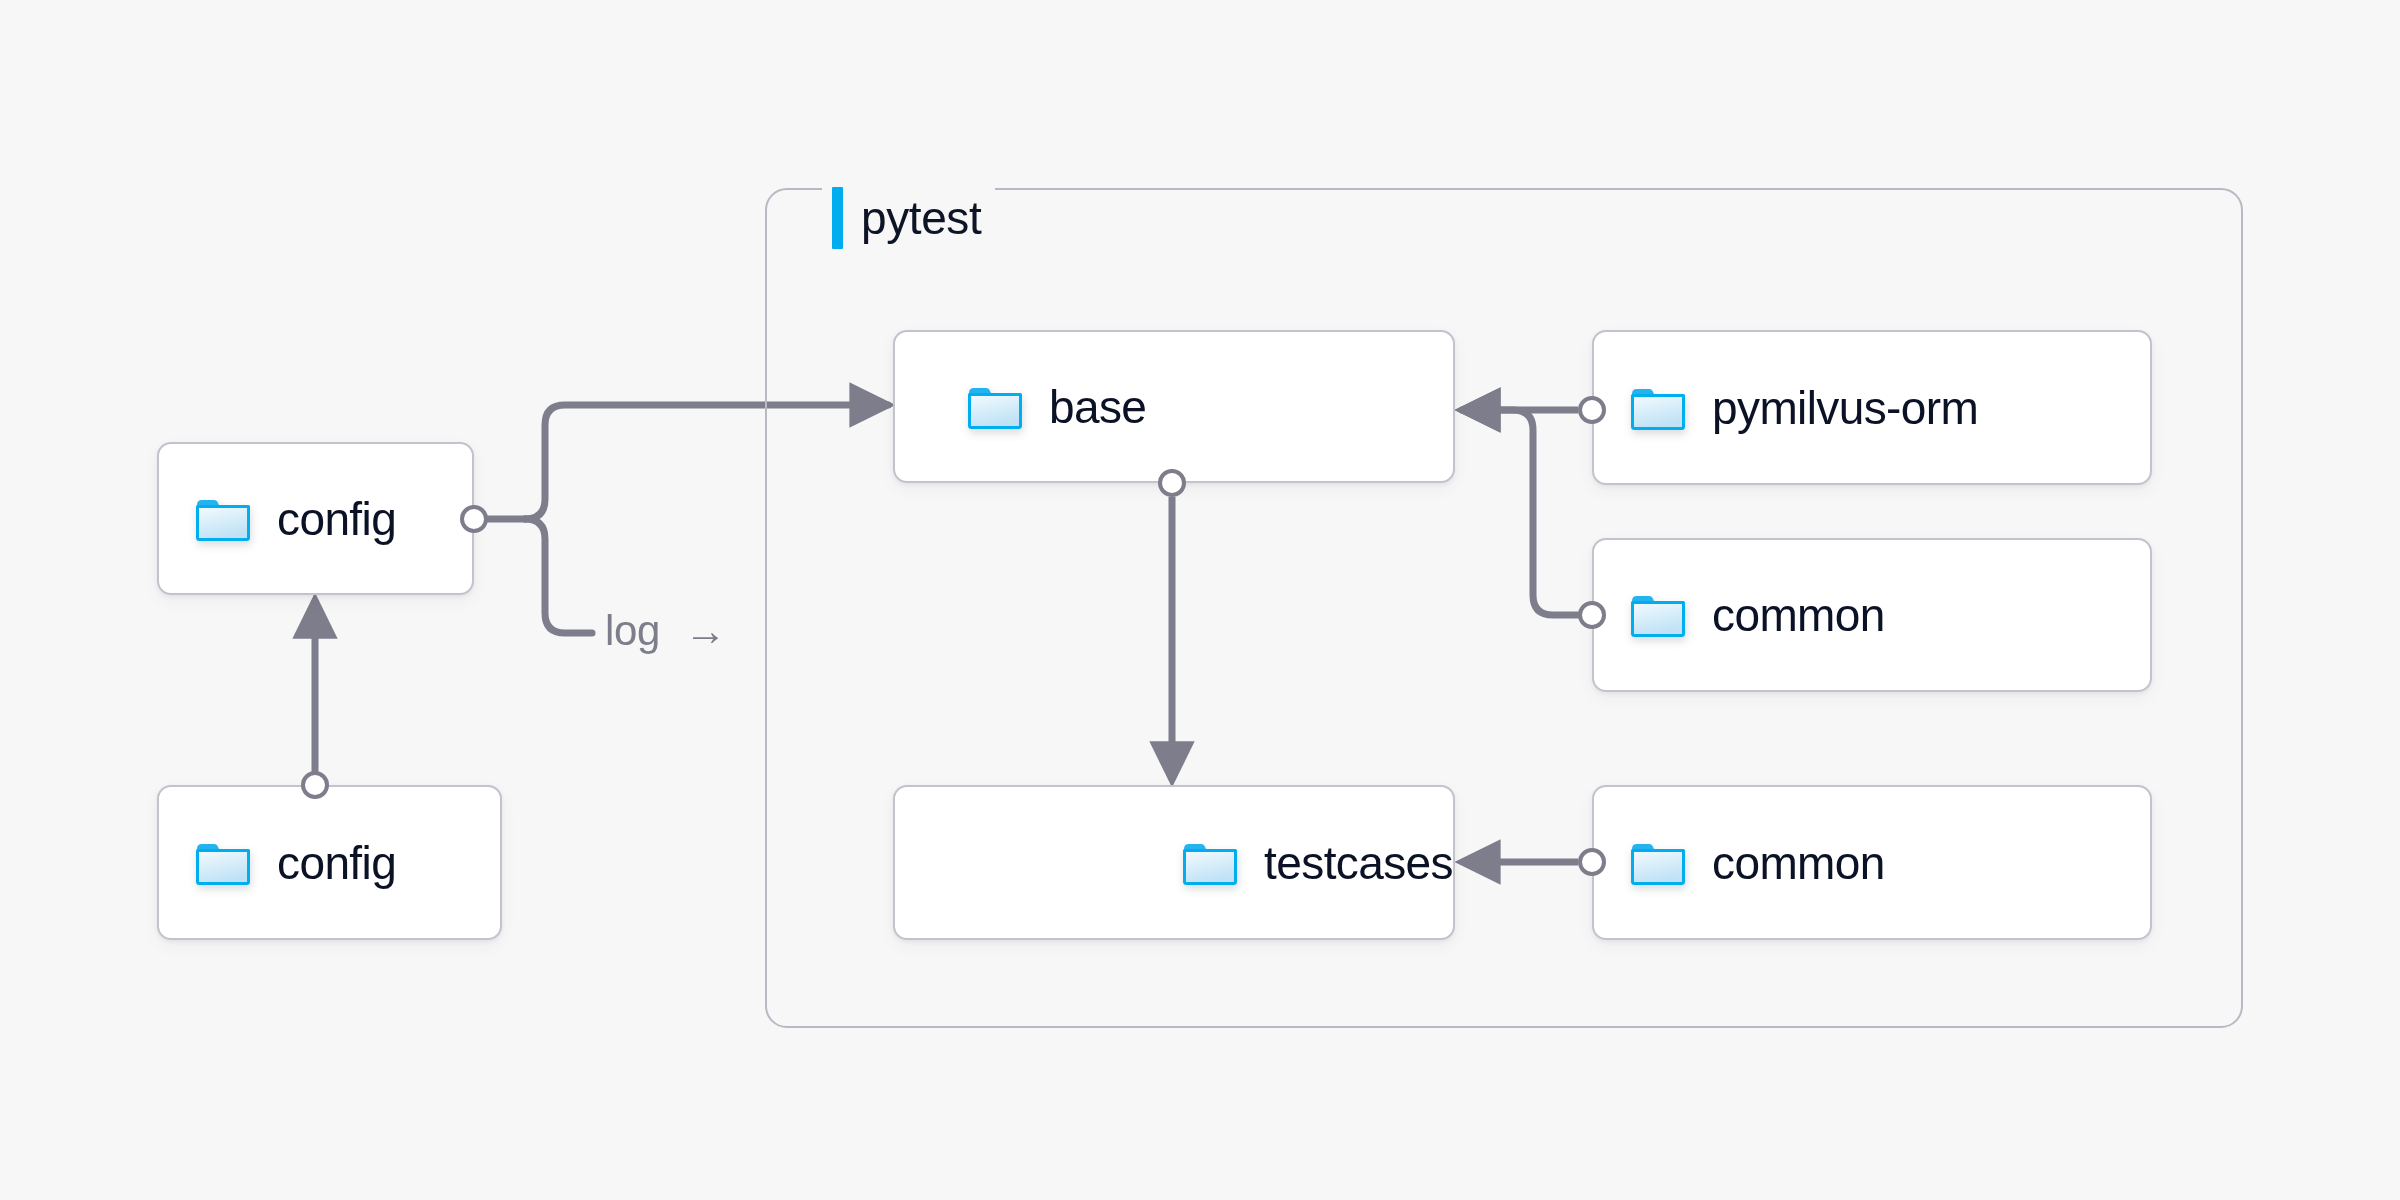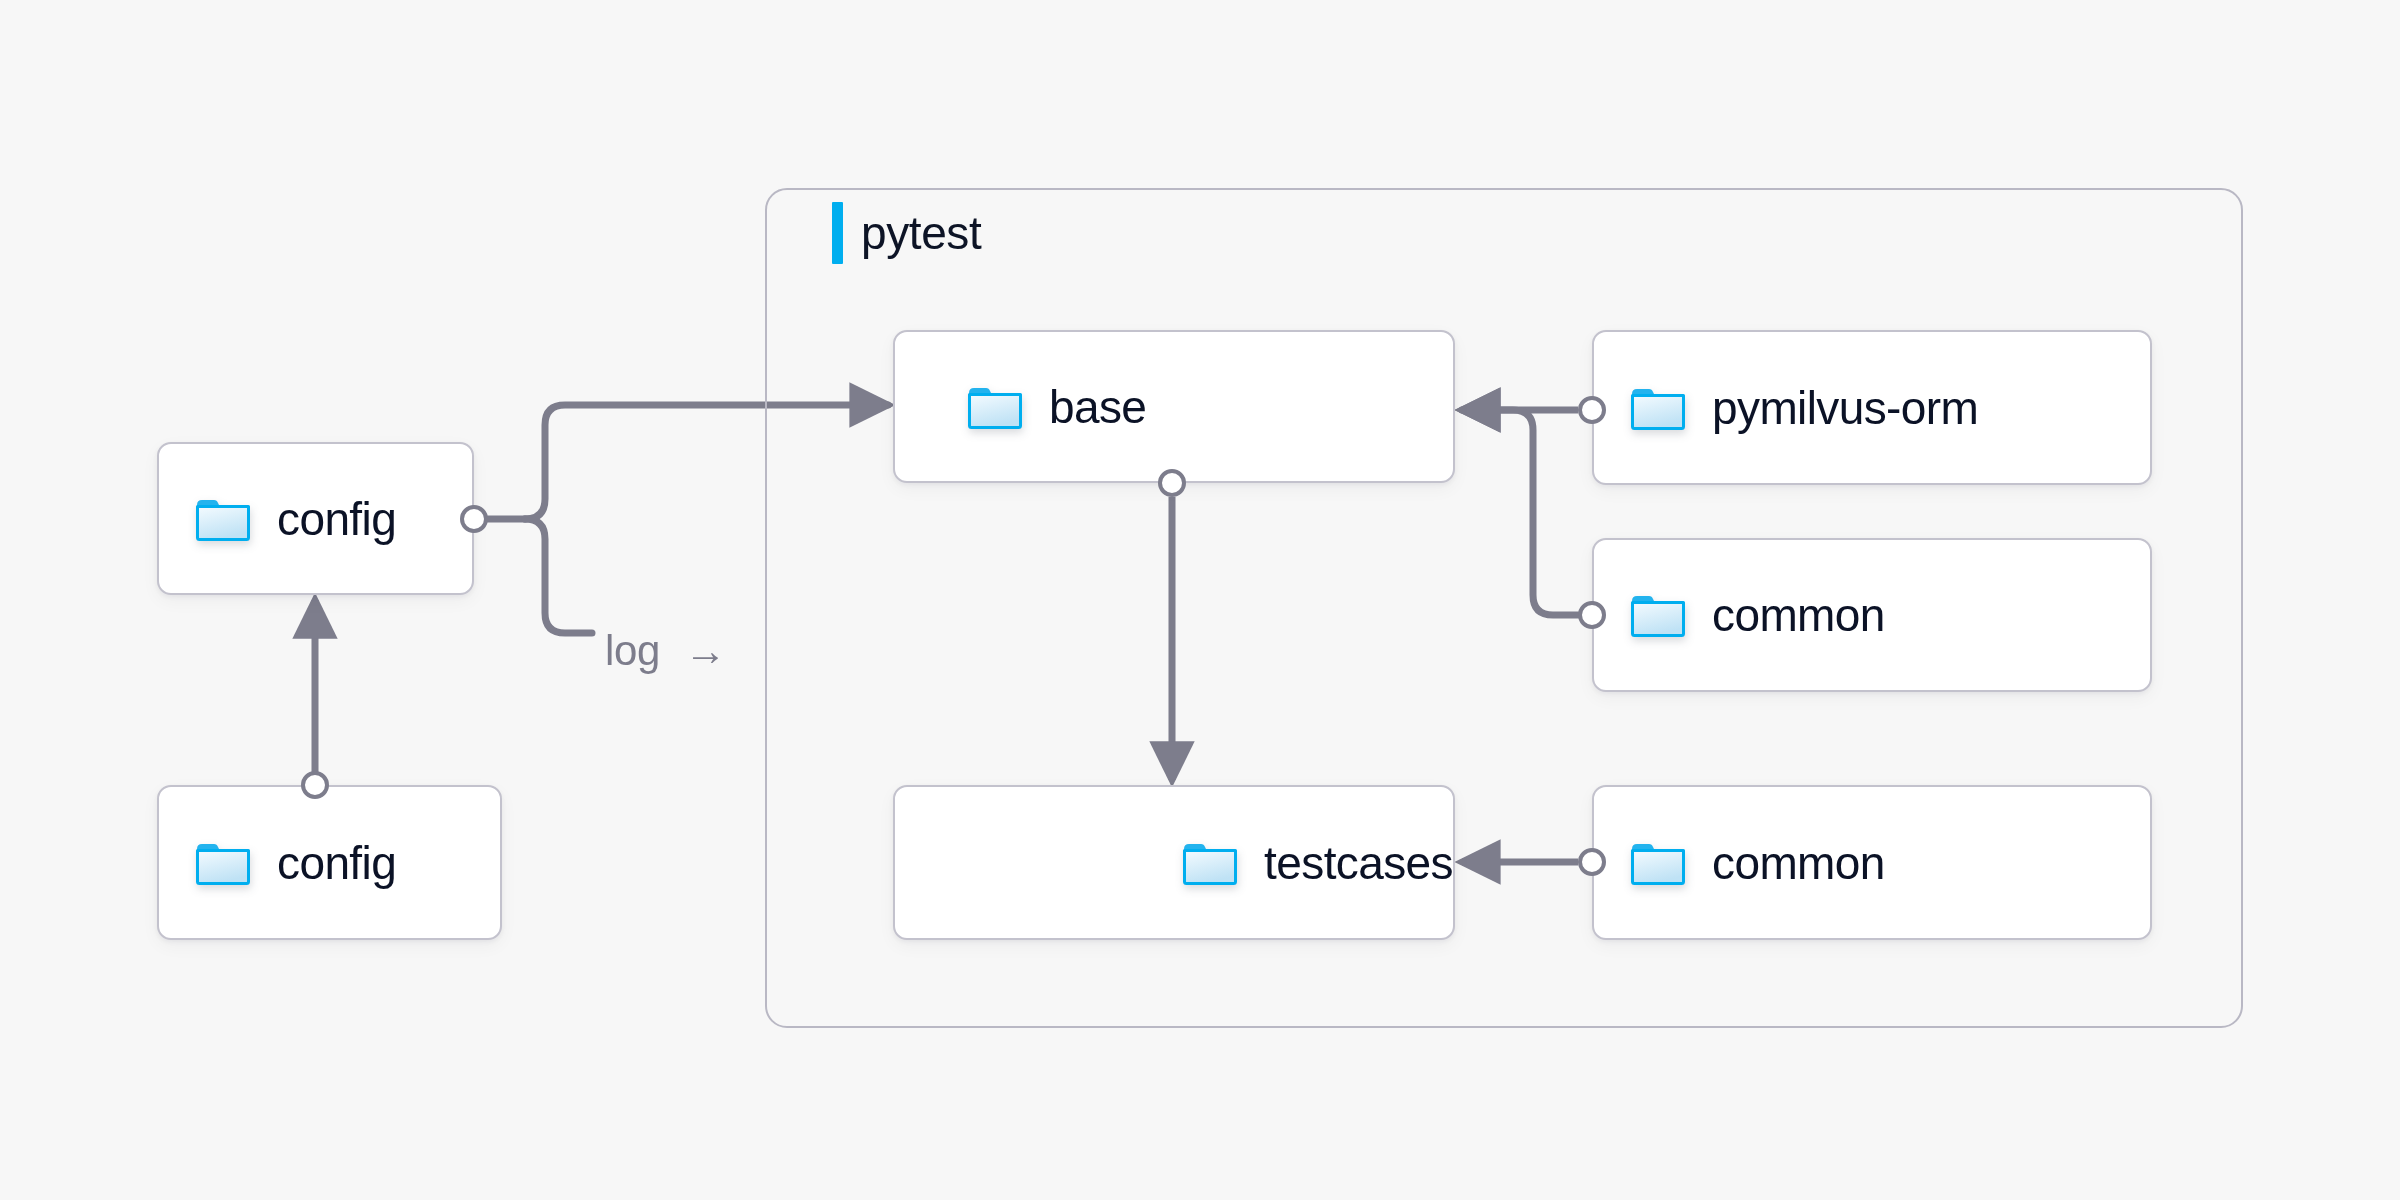"pytest" div.group-label { top: 202px -> 187px }
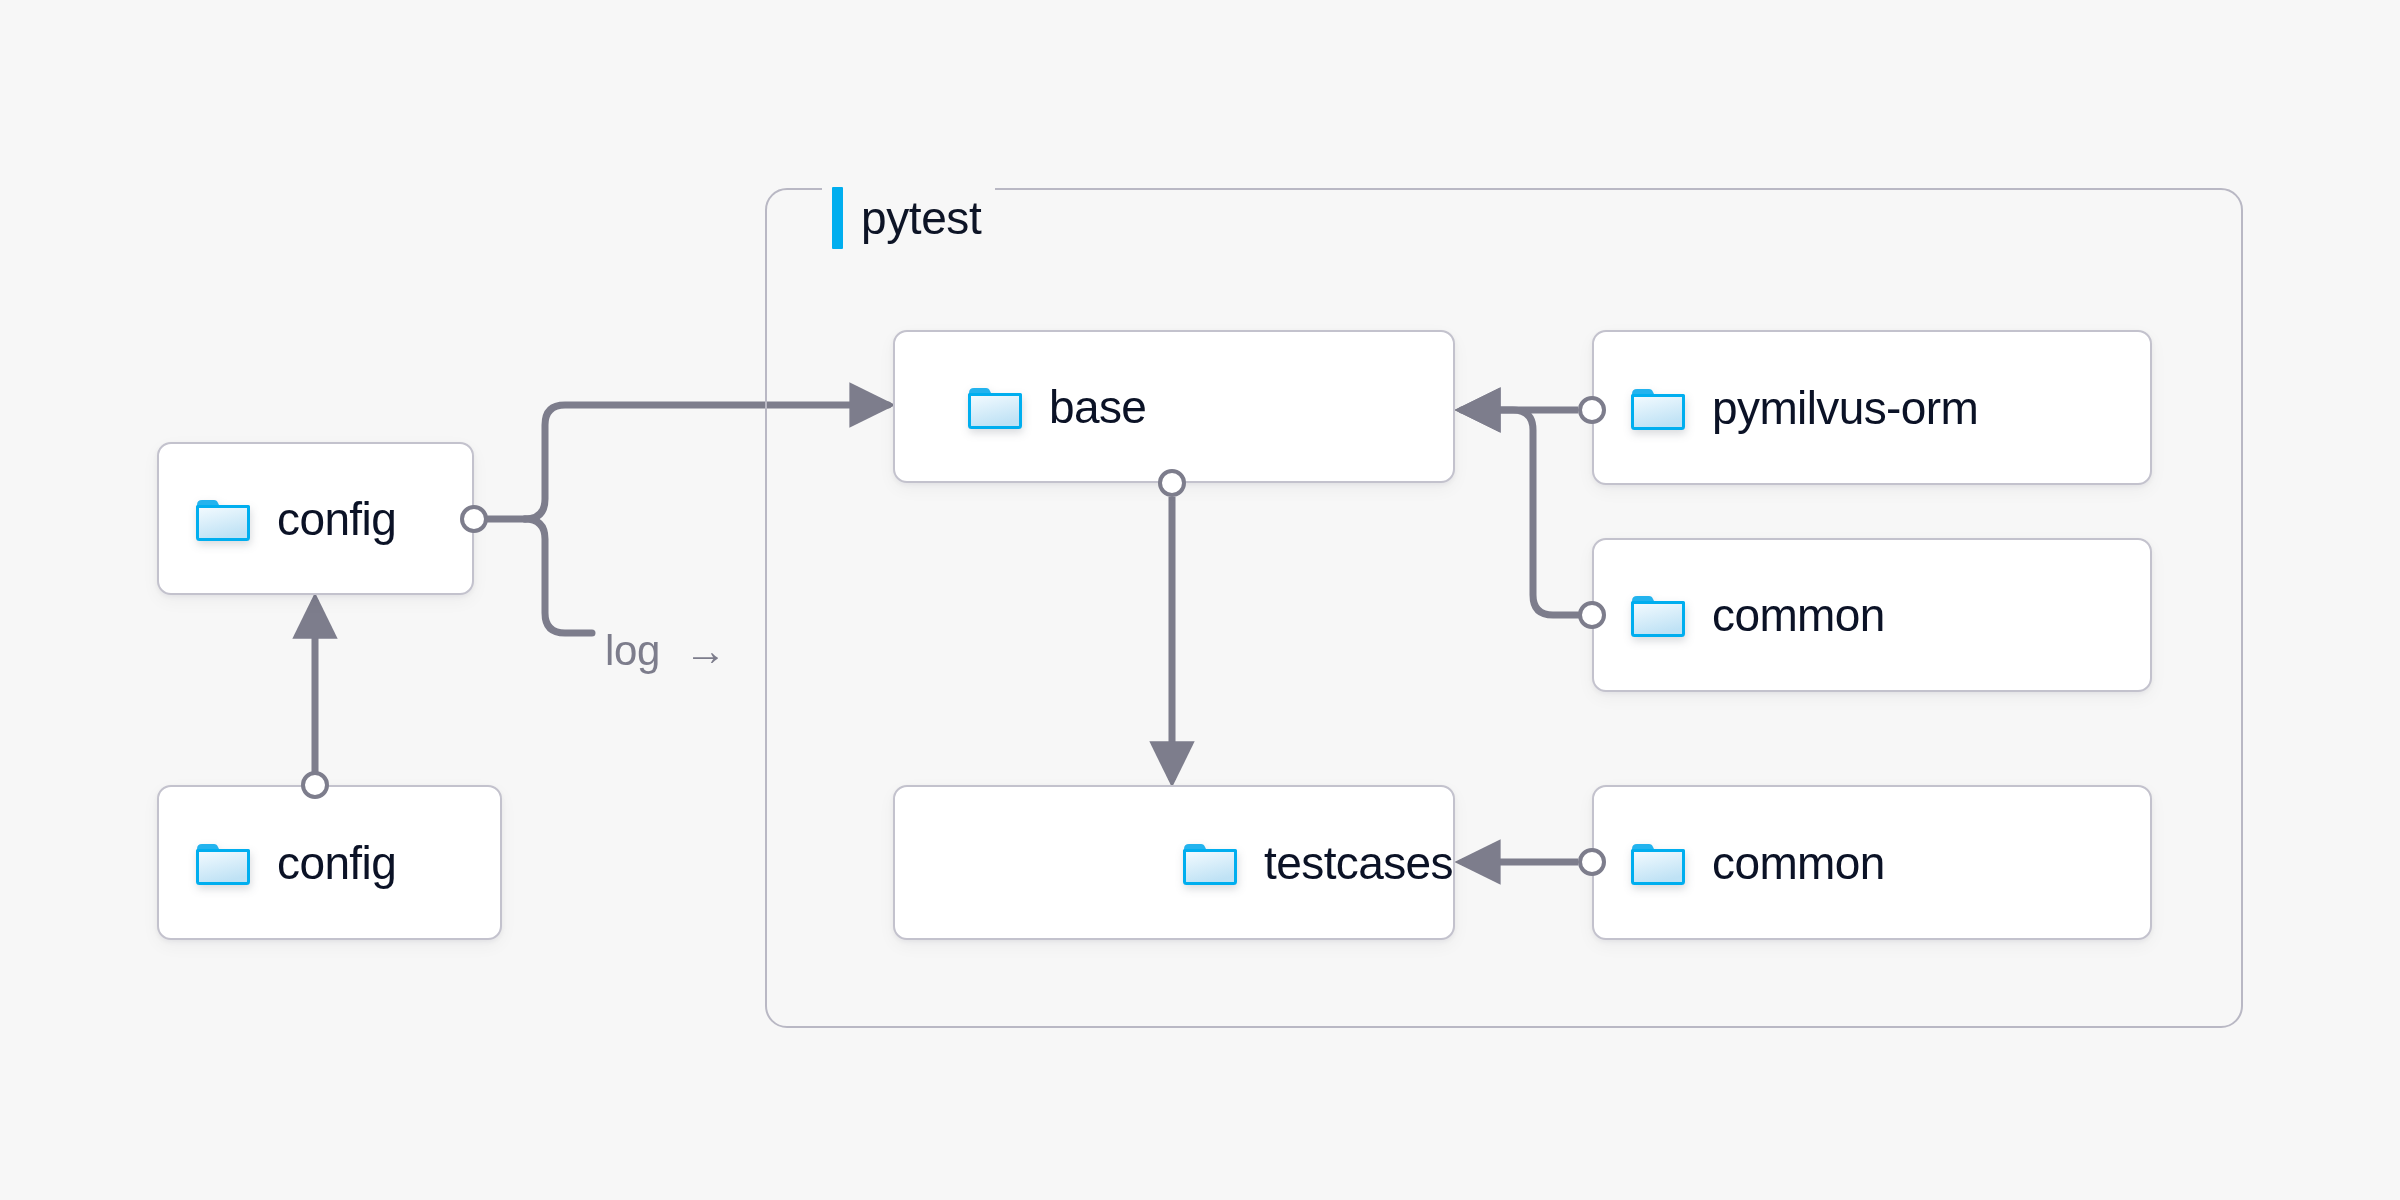"log →" .edge-label { margin-top: 20px -> none }
